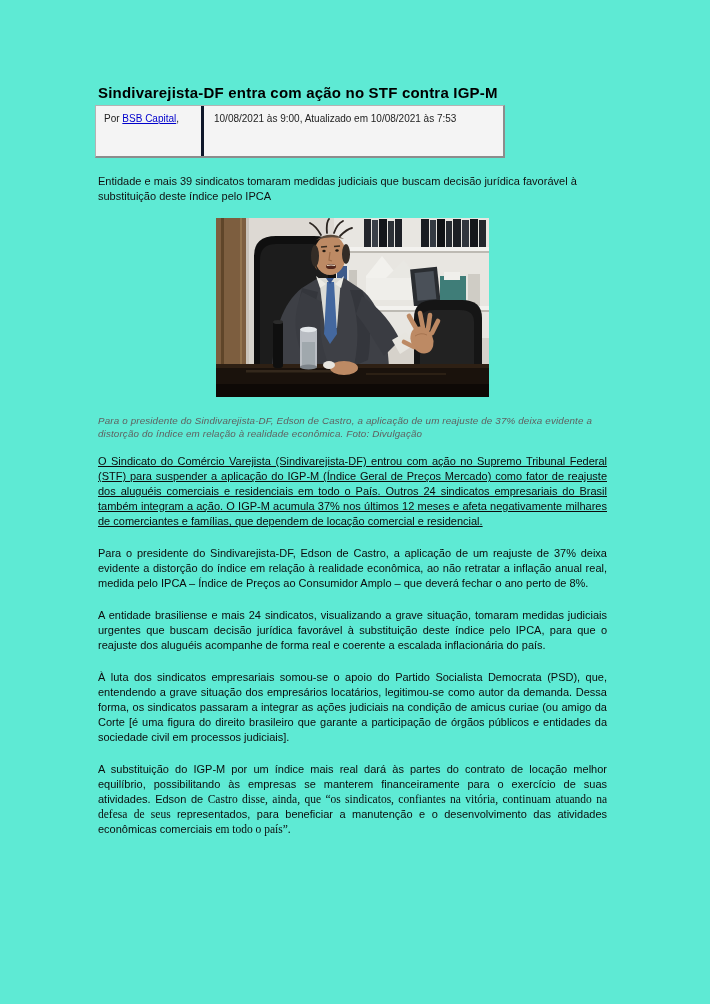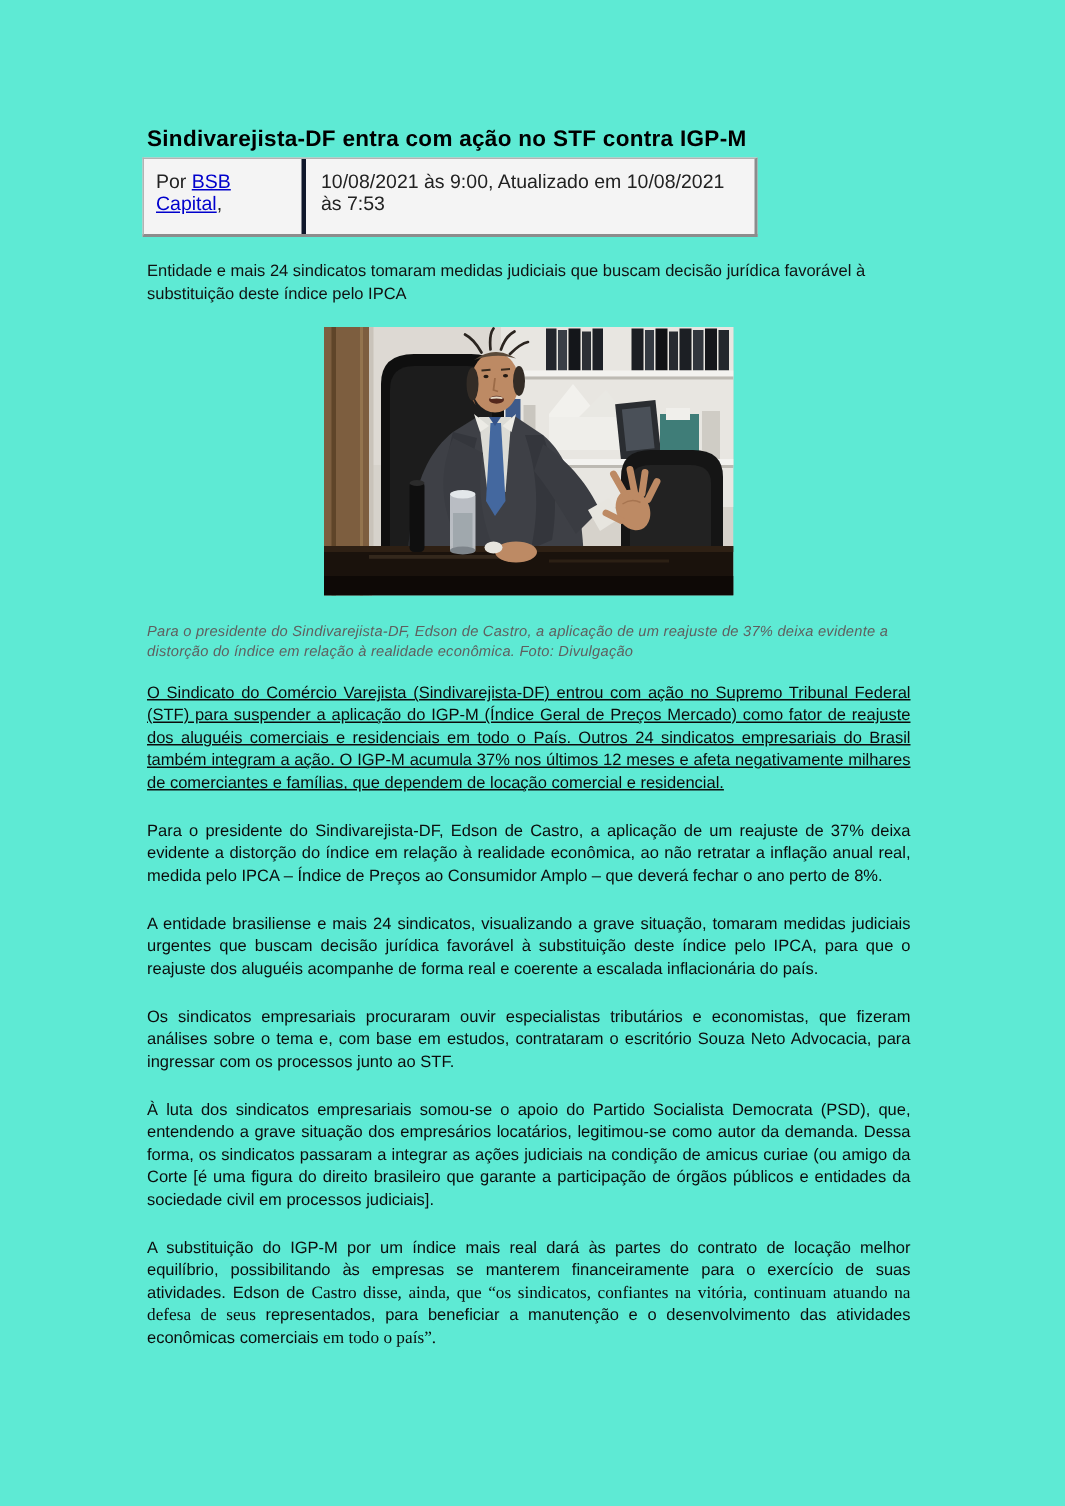"Por BSB Capital," .byline { font-size: 13px -> 10px }
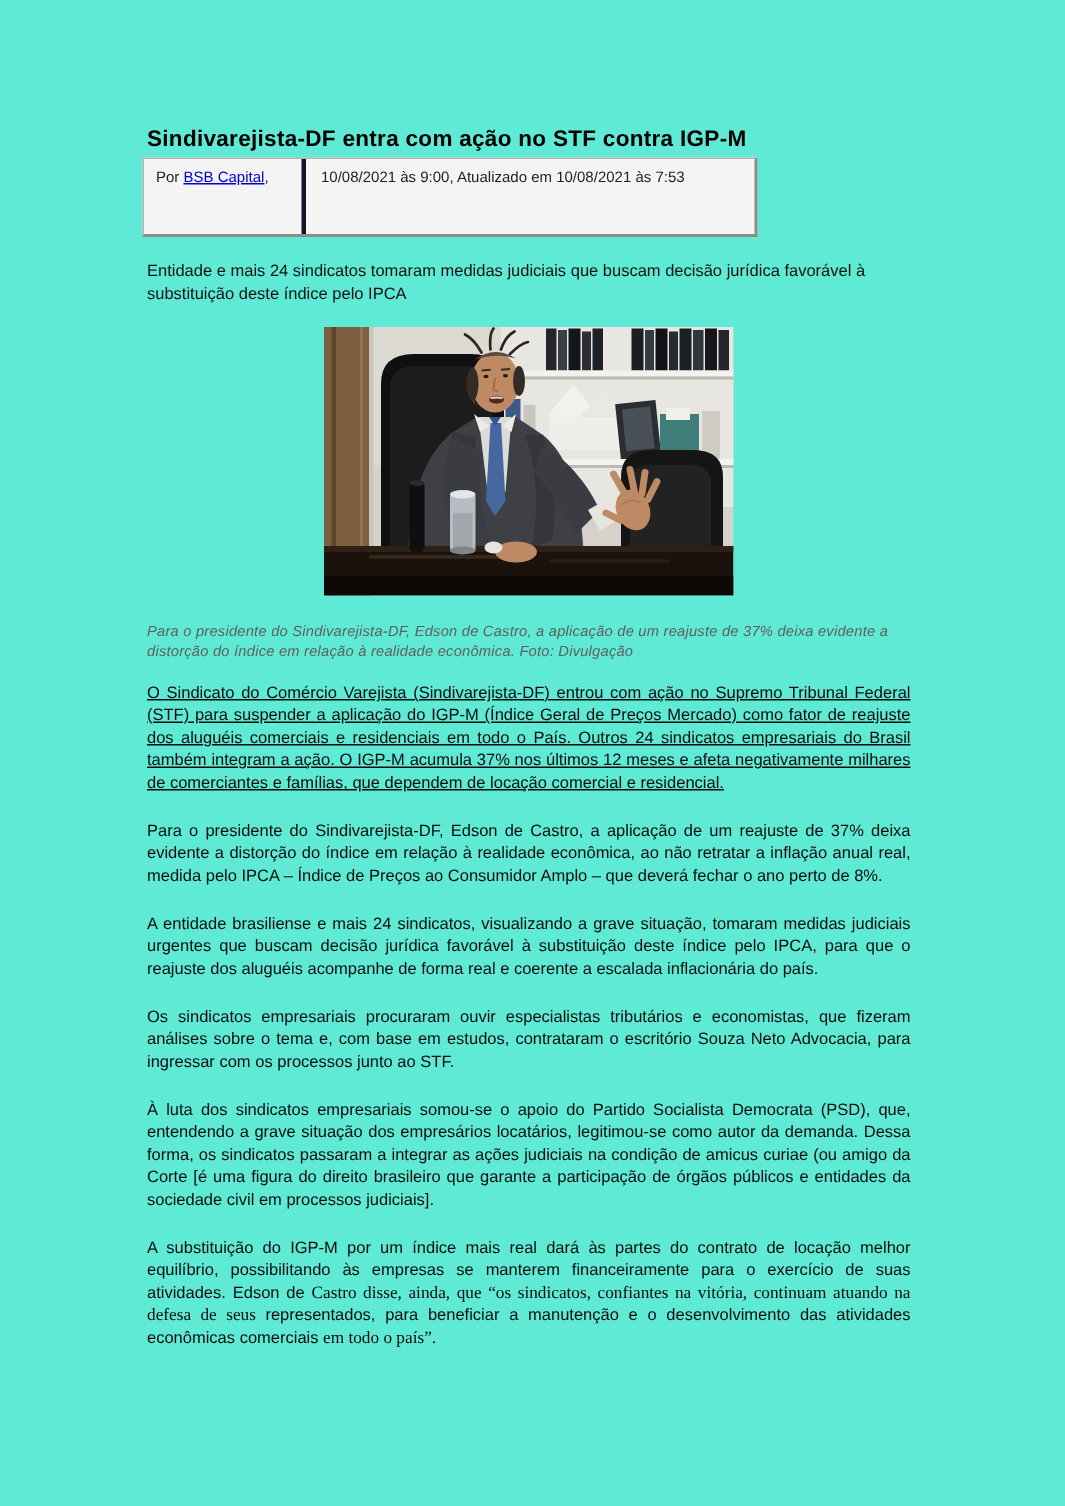"Entidade e mais 24 sindicatos" p.intro { text: 24 -> 39 }
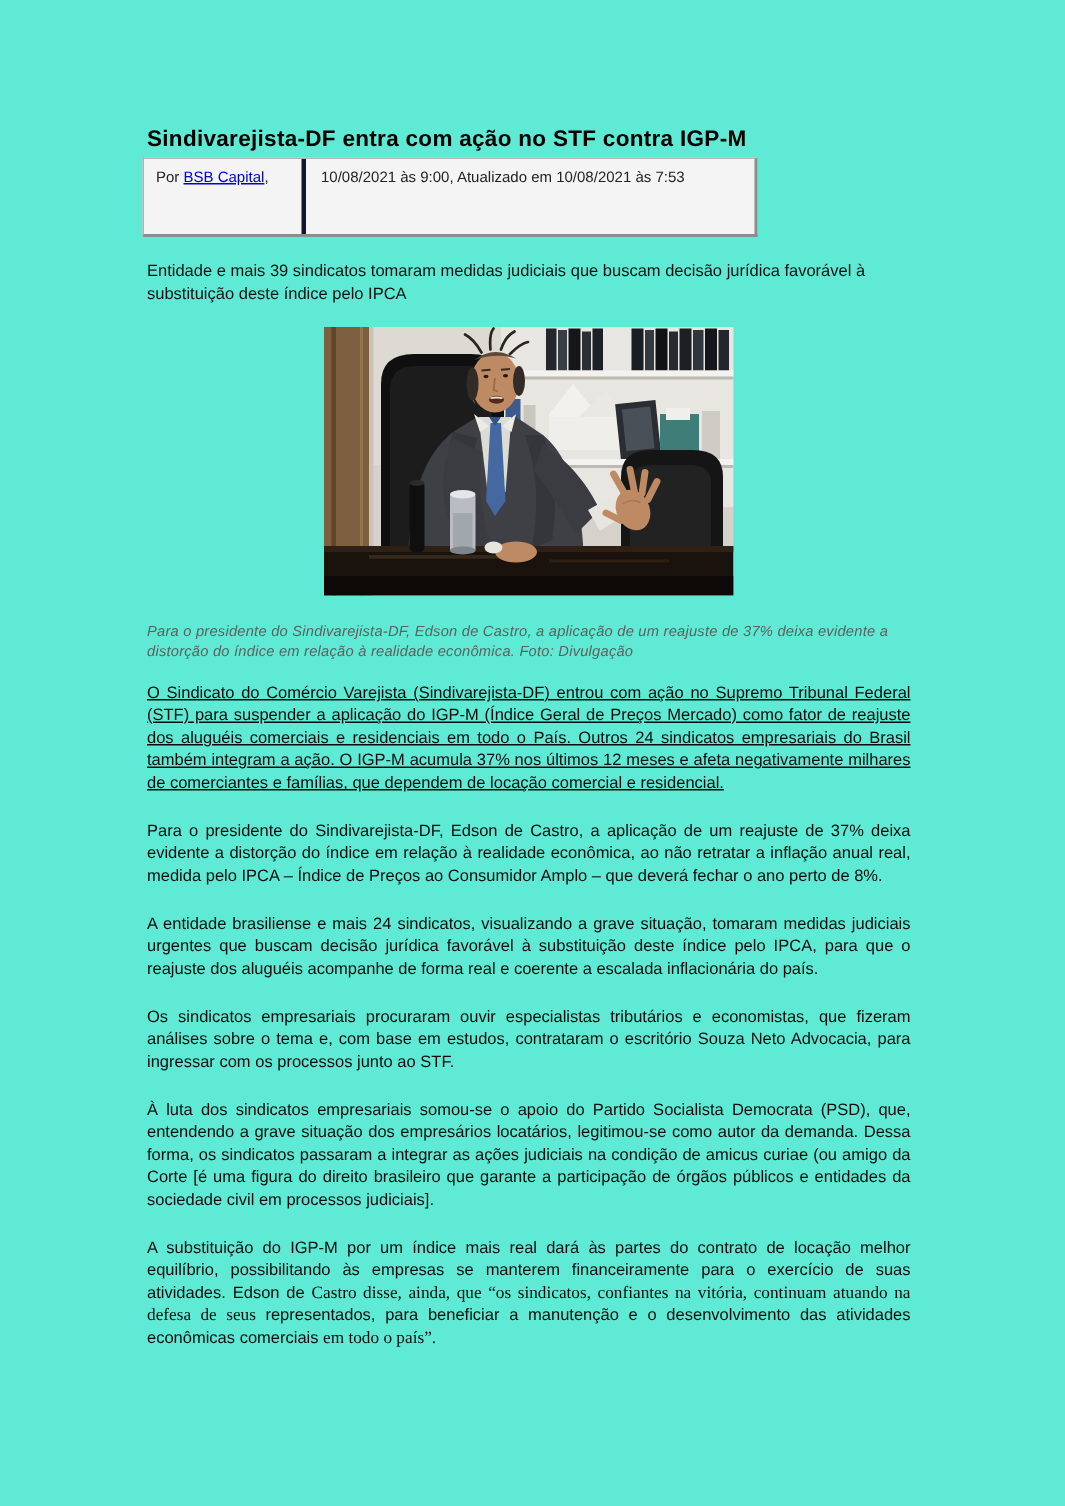"Os sindicatos empresariais procuraram" p.body { html: <p>Os sindicatos empresariais procuraram ouvir especialistas tributários e economistas, que fizeram análises sobre o tema e, com base em estudos, contrataram o escritório Souza Neto Advocacia, para ingressar com os processos junto ao STF.</p> -> none }
